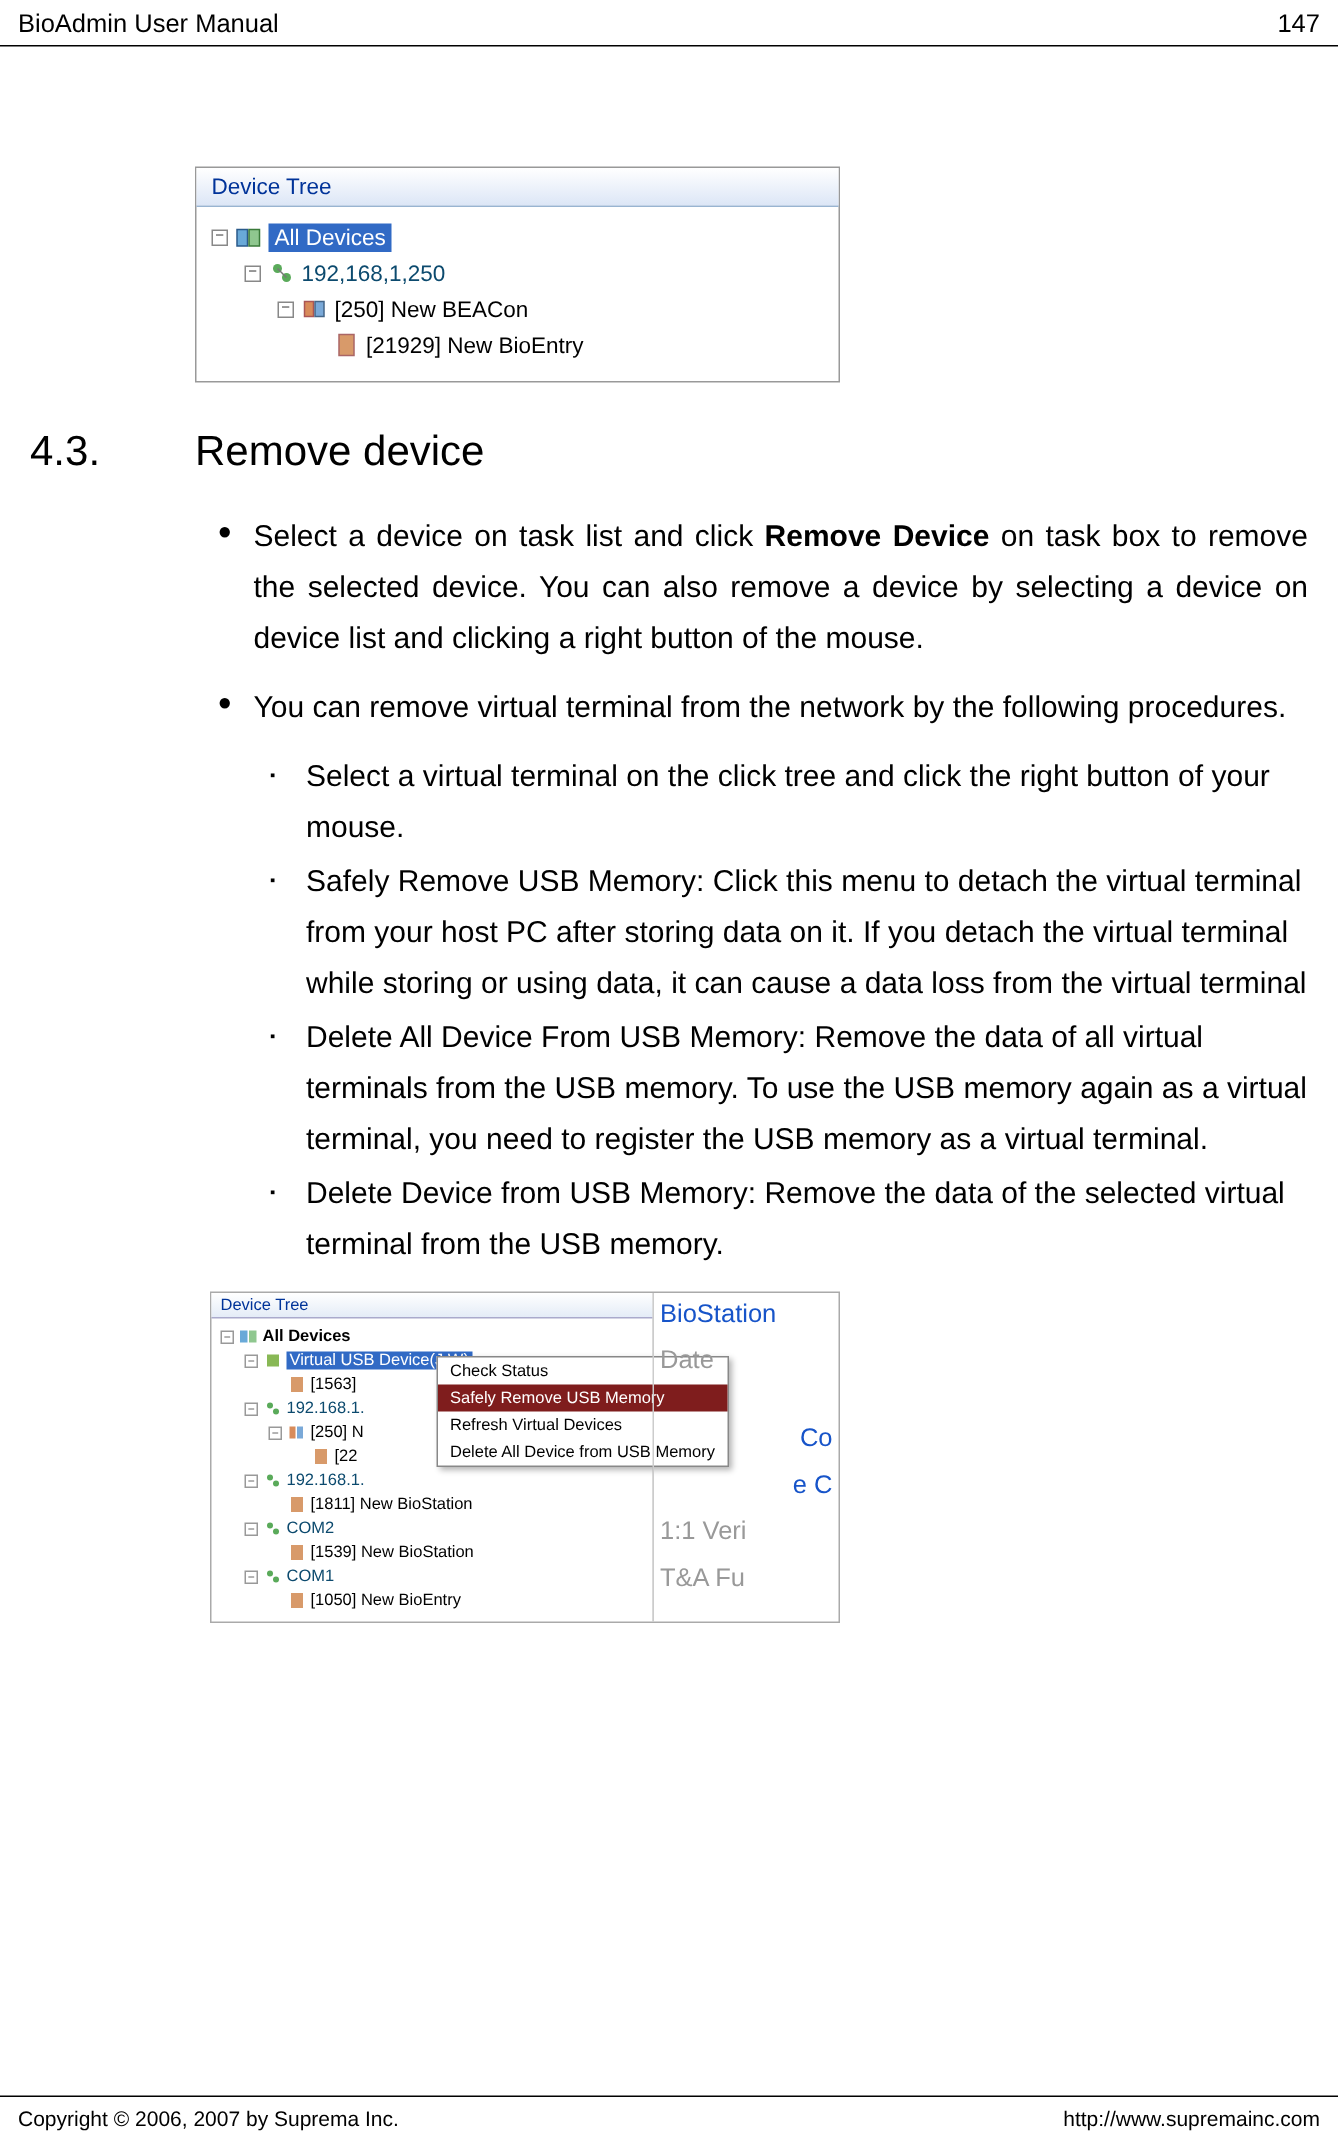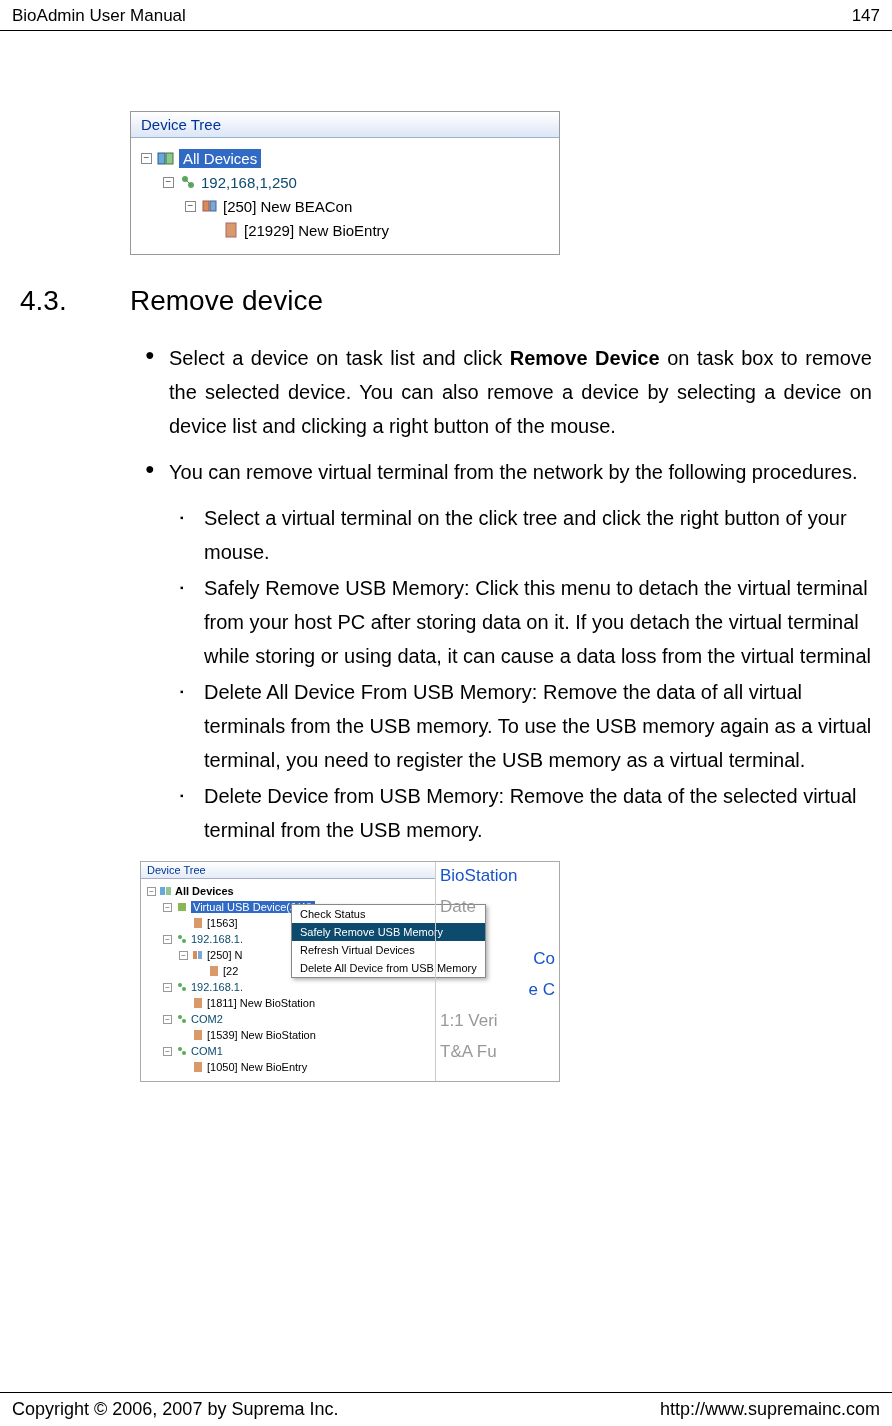"Safely Remove USB Memory" .menu-item.hover { background: #0c4a6e -> #7f1d1d }
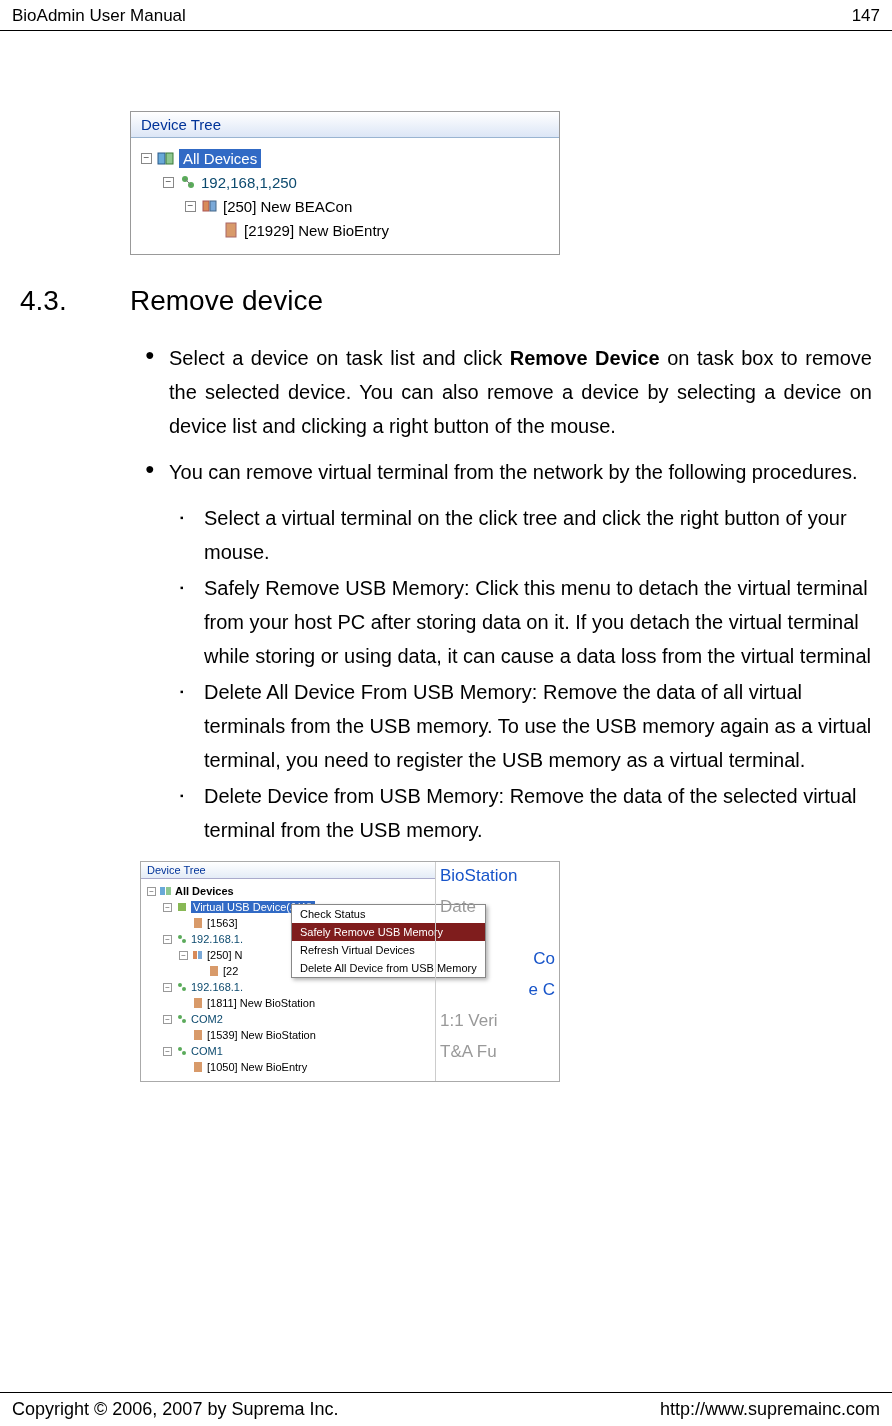"Copyright © 2006, 2007 by" .page-footer { font-size: 18px -> 14px }
